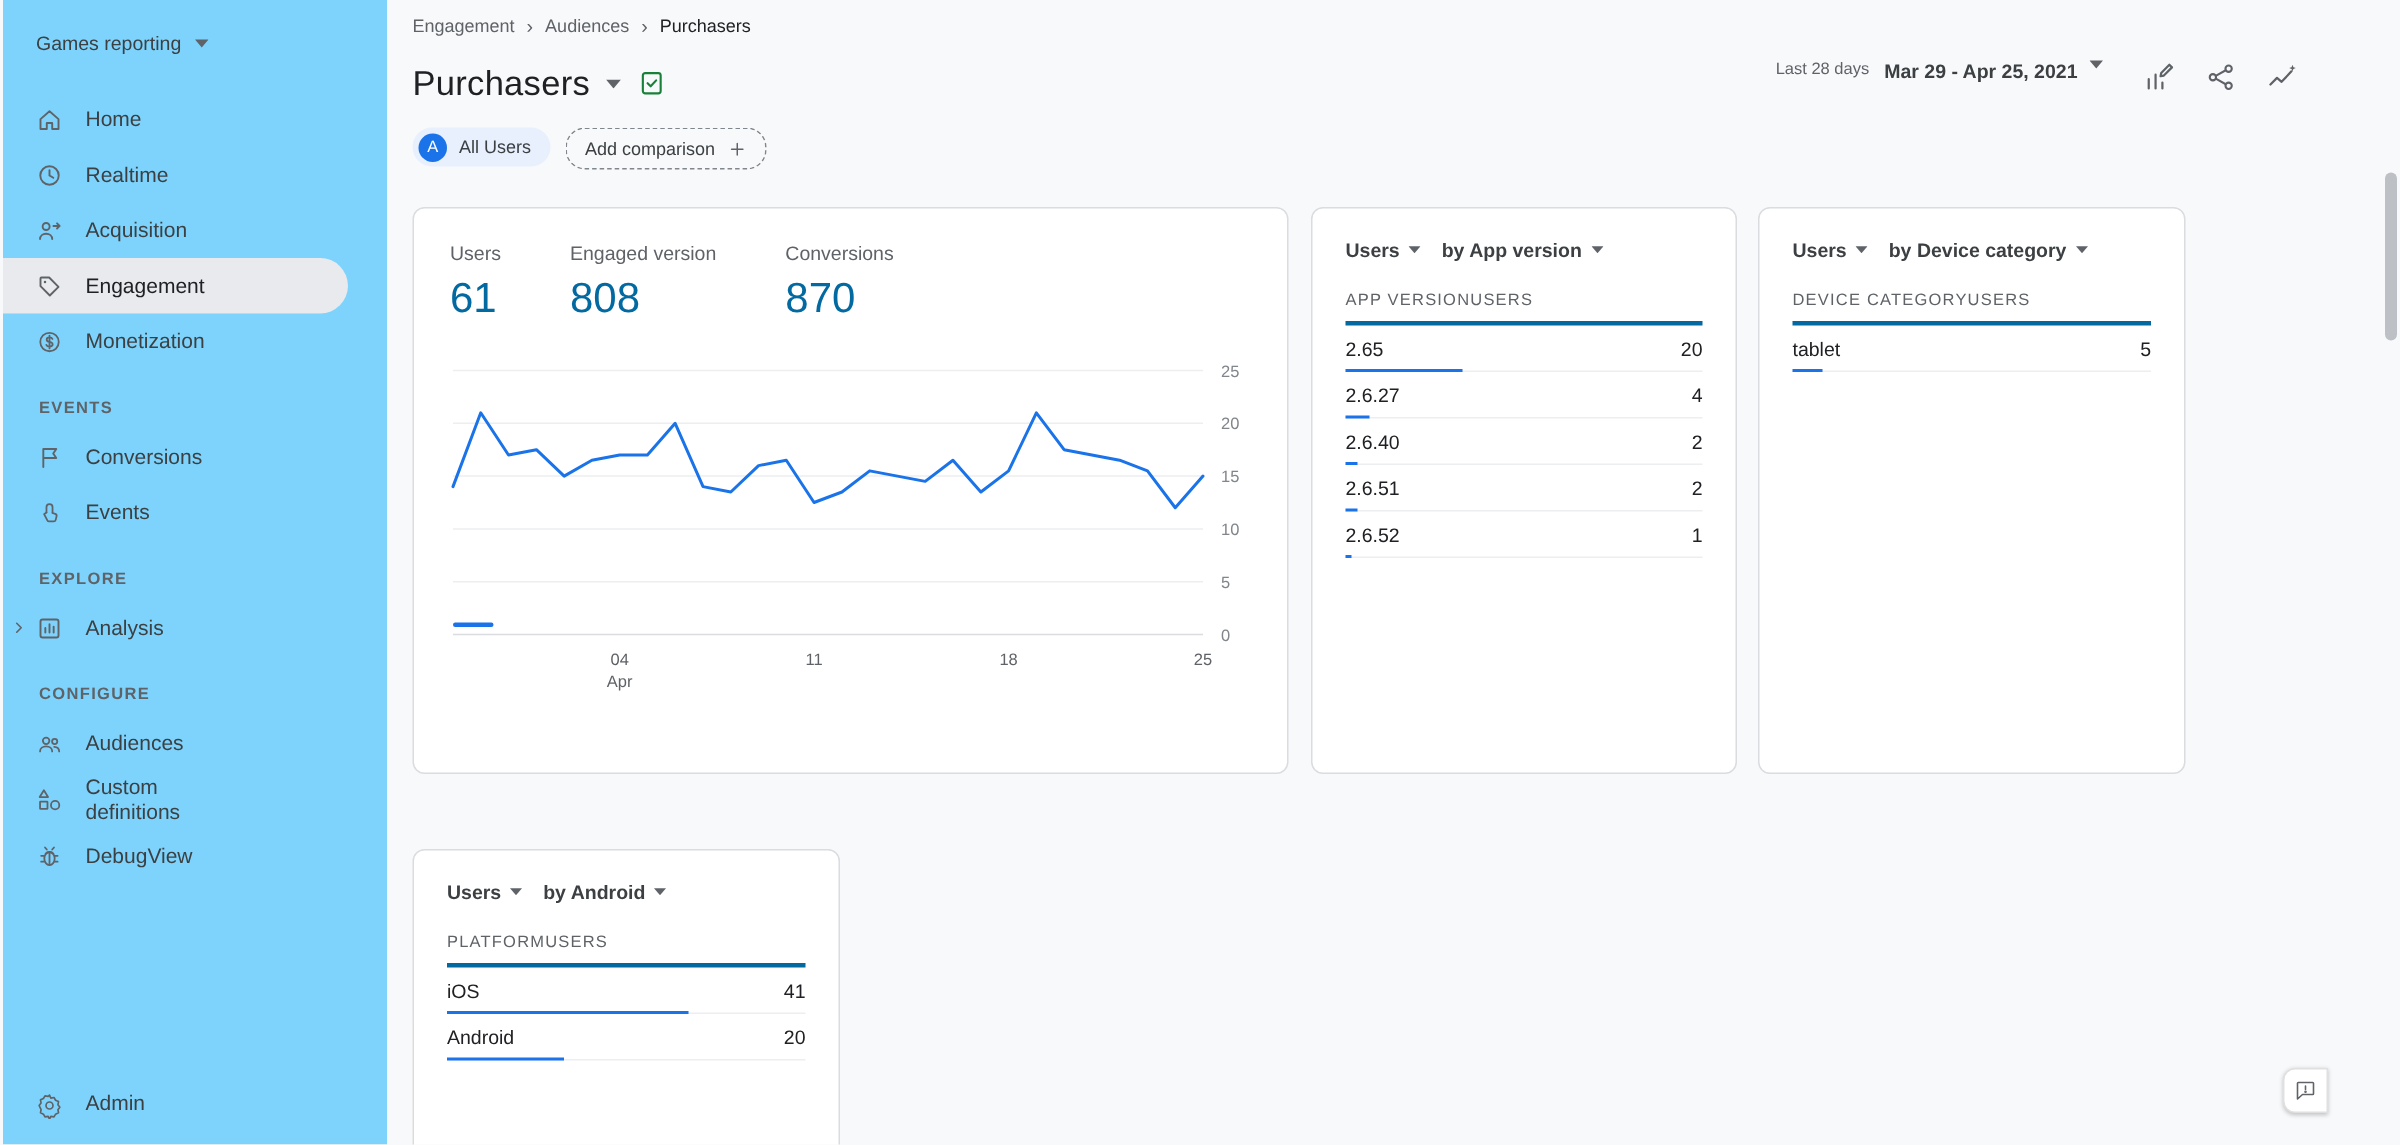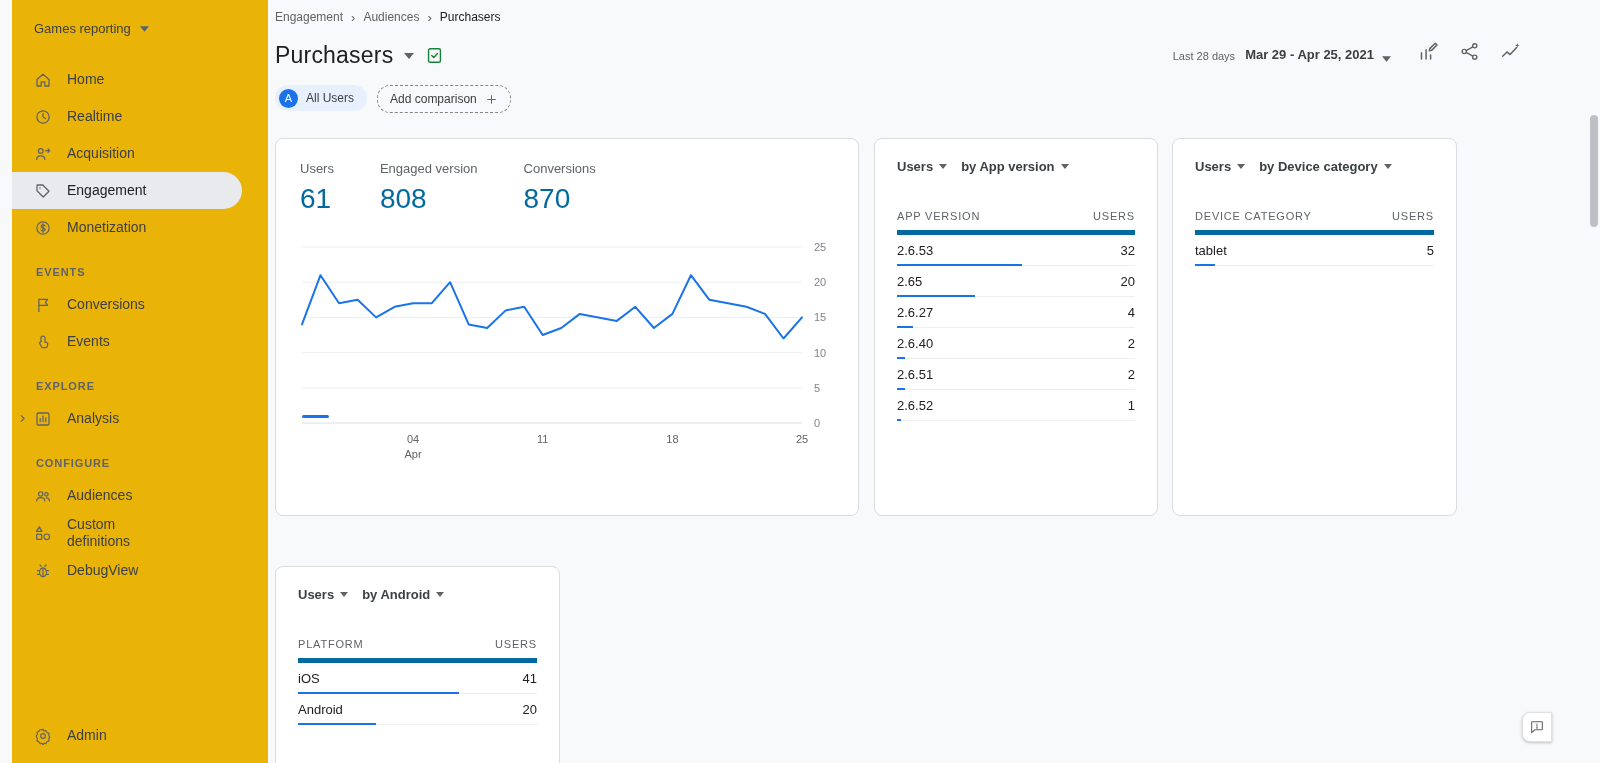"Games reporting" .sidebar { background: #eab308 -> #7dd3fc; left: 12px -> 2px }
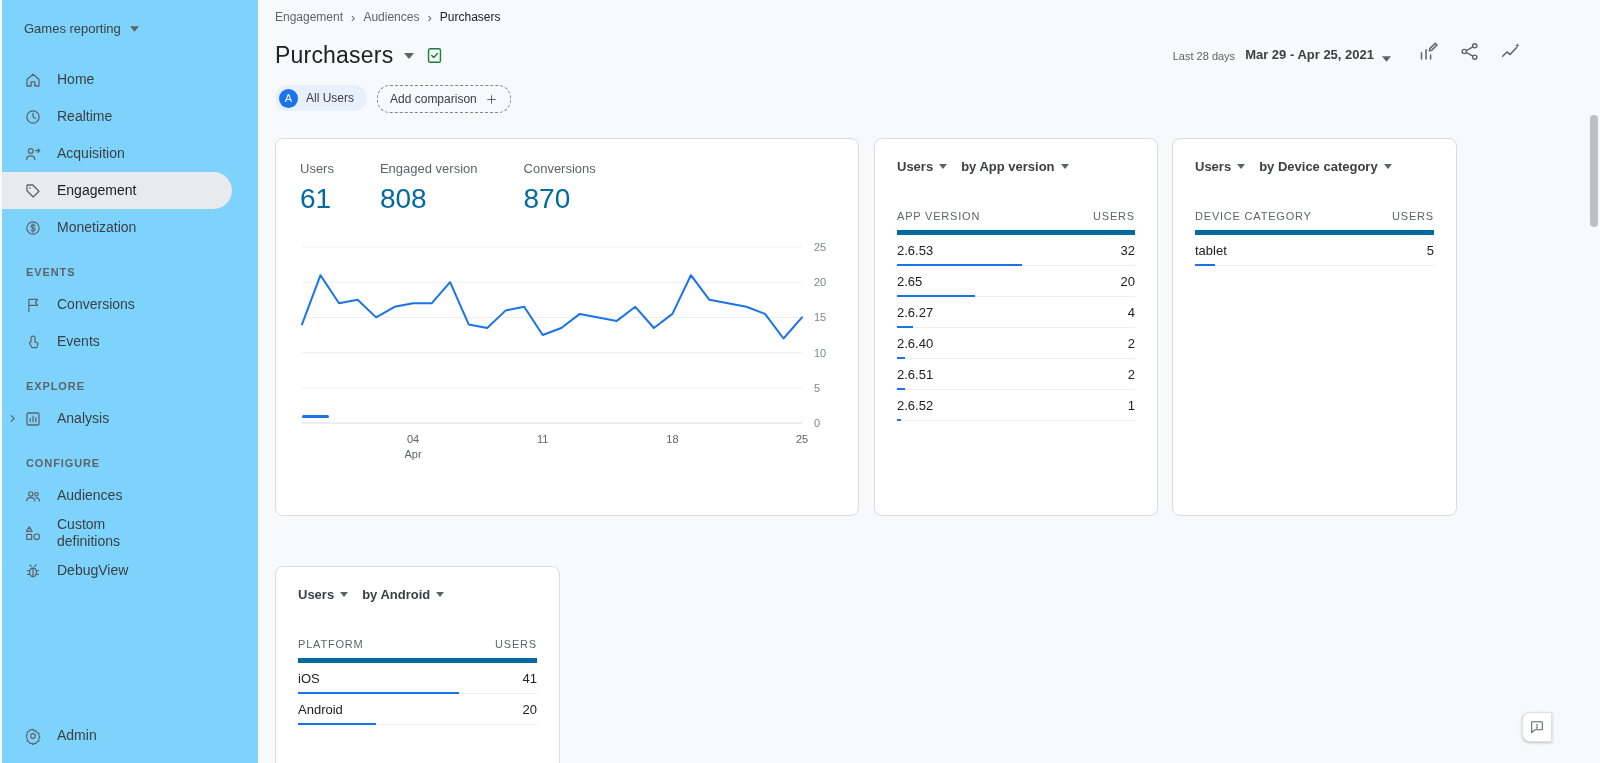"Last 28 days" .date-controls { align-items: flex-end -> flex-start; right: 78px -> 67px }
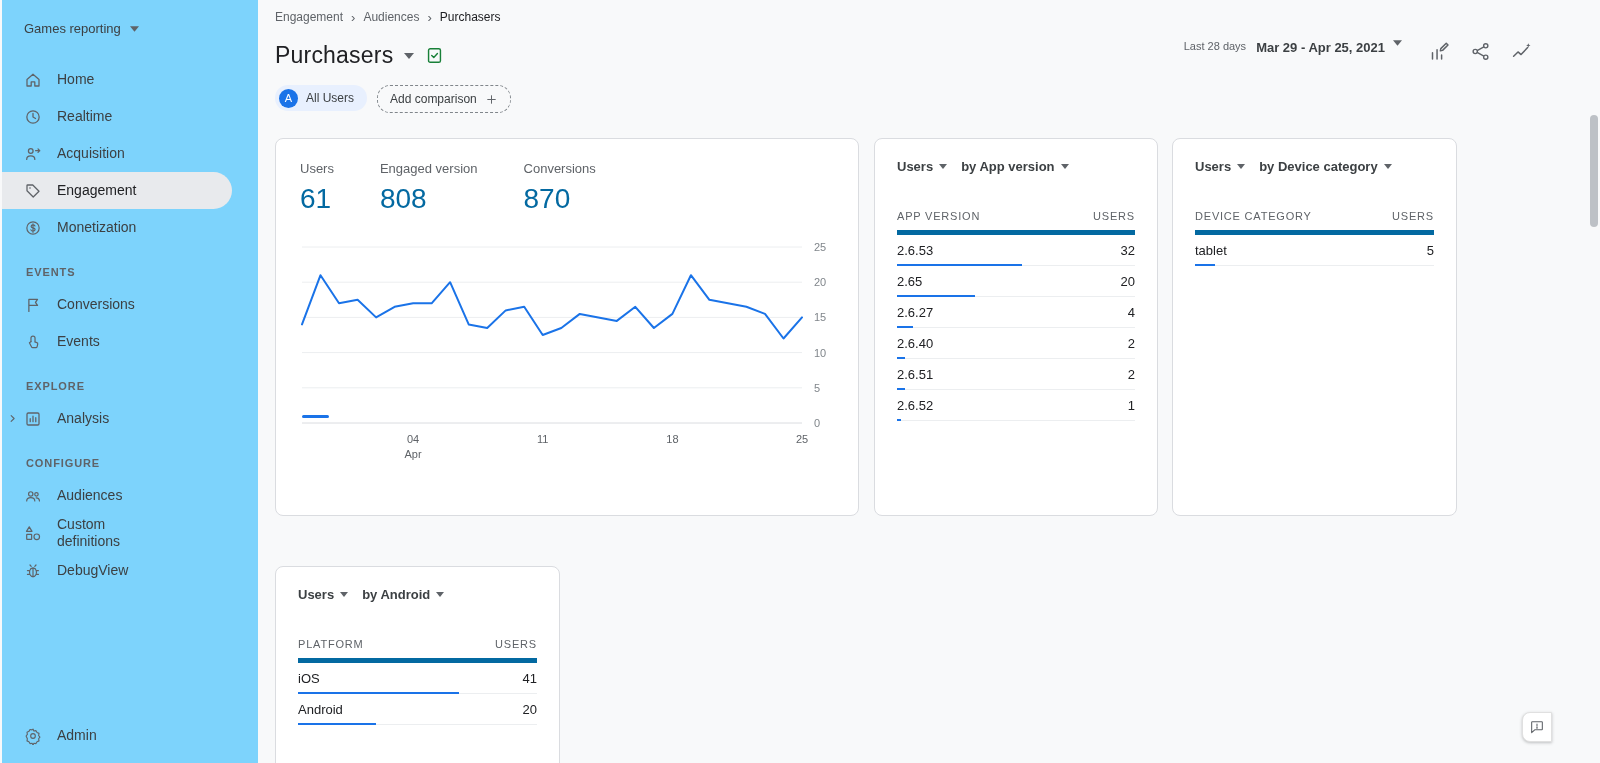"APP VERSION" .bd-cols { border-bottom: 5px solid #0369a1 -> 3px solid #0369a1; justify-content: space-between -> flex-start; margin-top: 36px -> 20px }
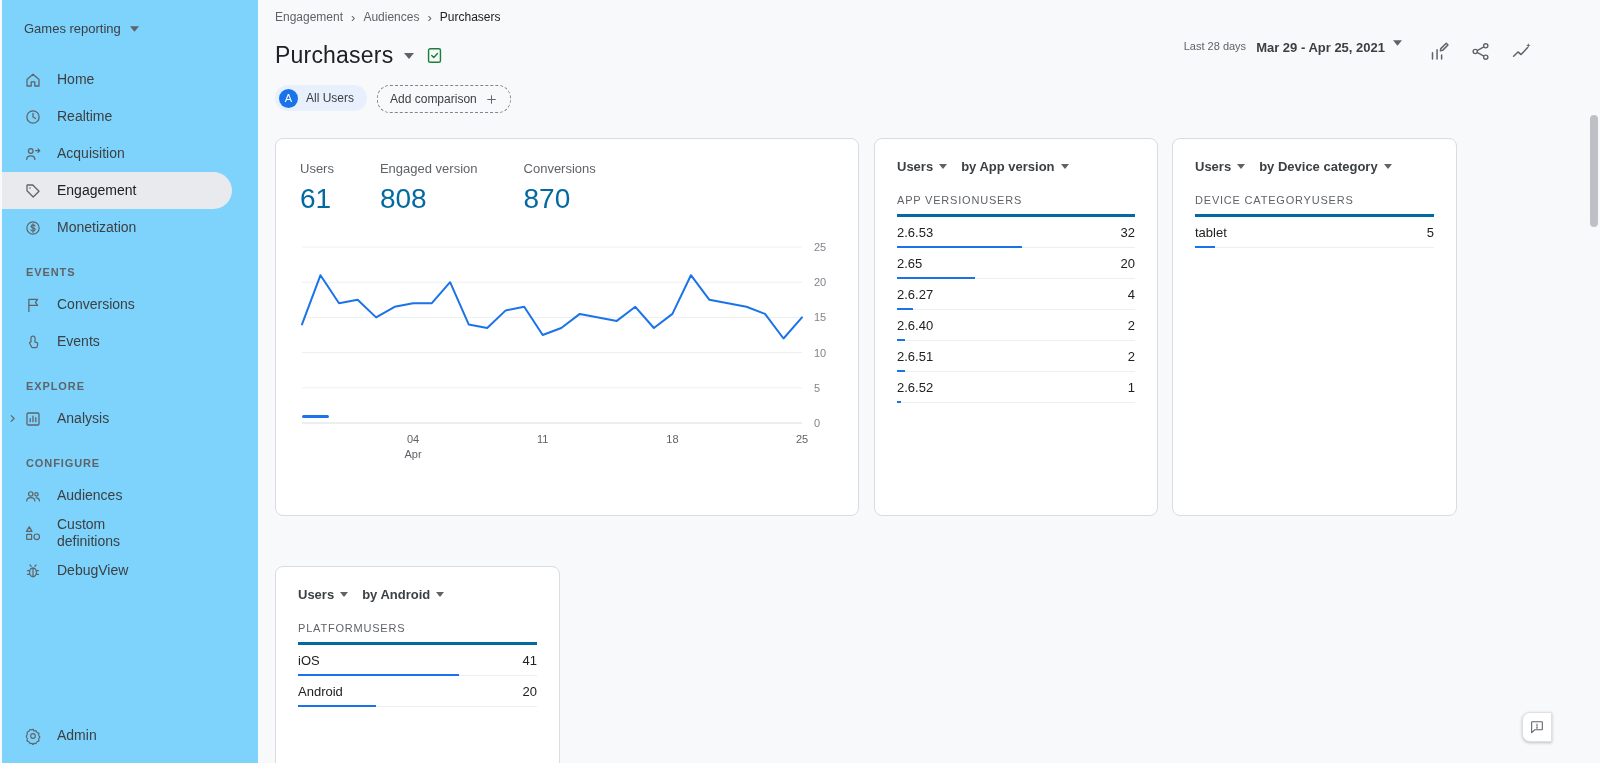"2.6.53" div.bd-row { html: <div> <span>2.6.53</span> <span>32</span> <span></span> </div> -> none }
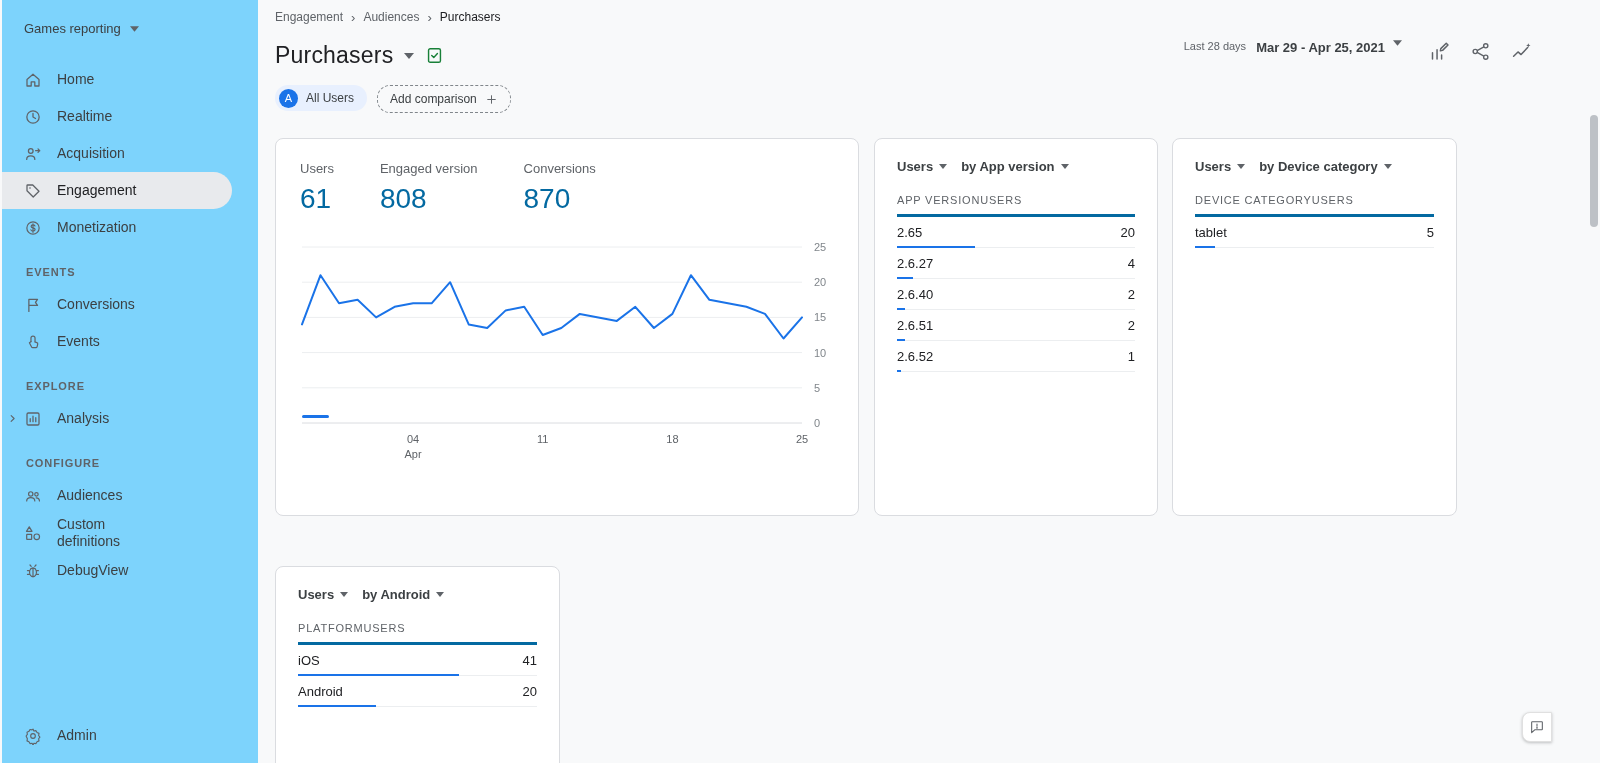"Admin" .admin-item { align-items: center -> flex-end }
